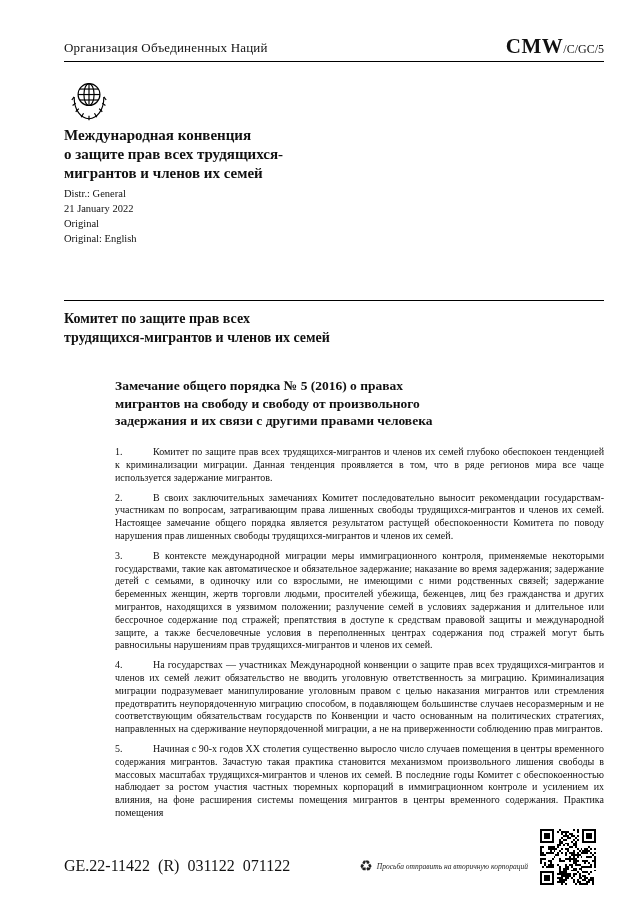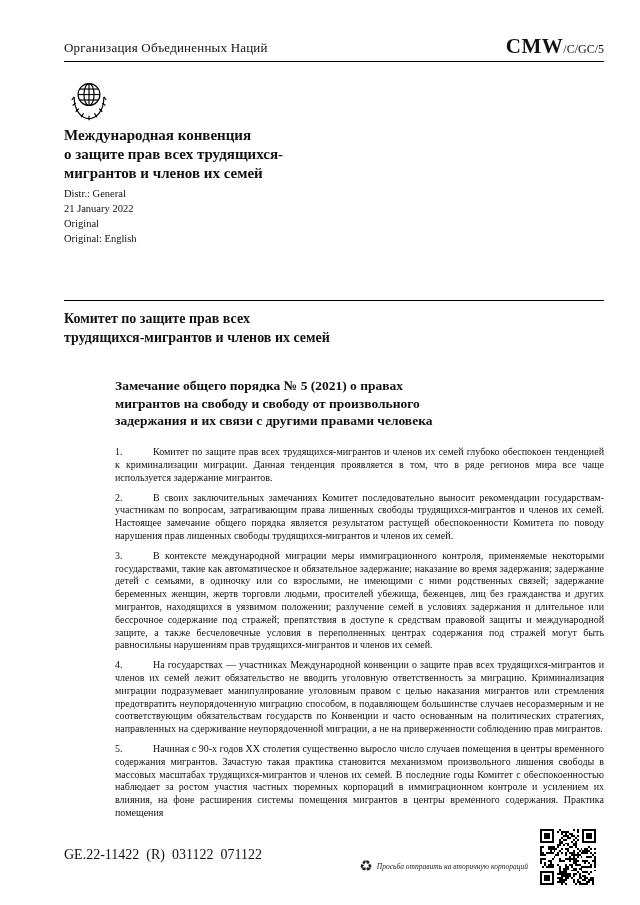"Замечание общего порядка № 5" div.doc-title { text: 2021 -> 2016 }
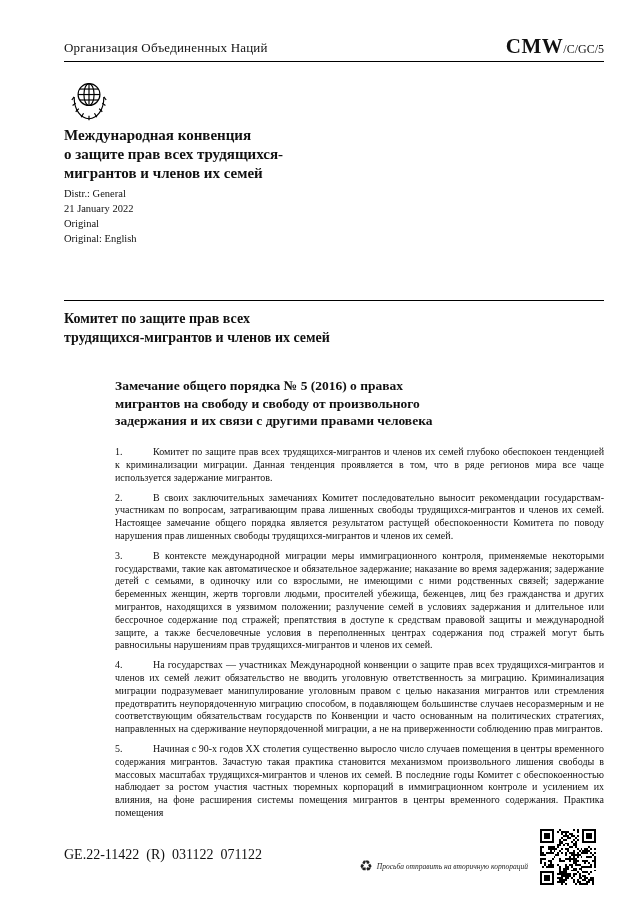"GE.22-11422 (R) 031122 071122" .footer-ref { bottom: 42px -> 30px; font-size: 14px -> 16px }
